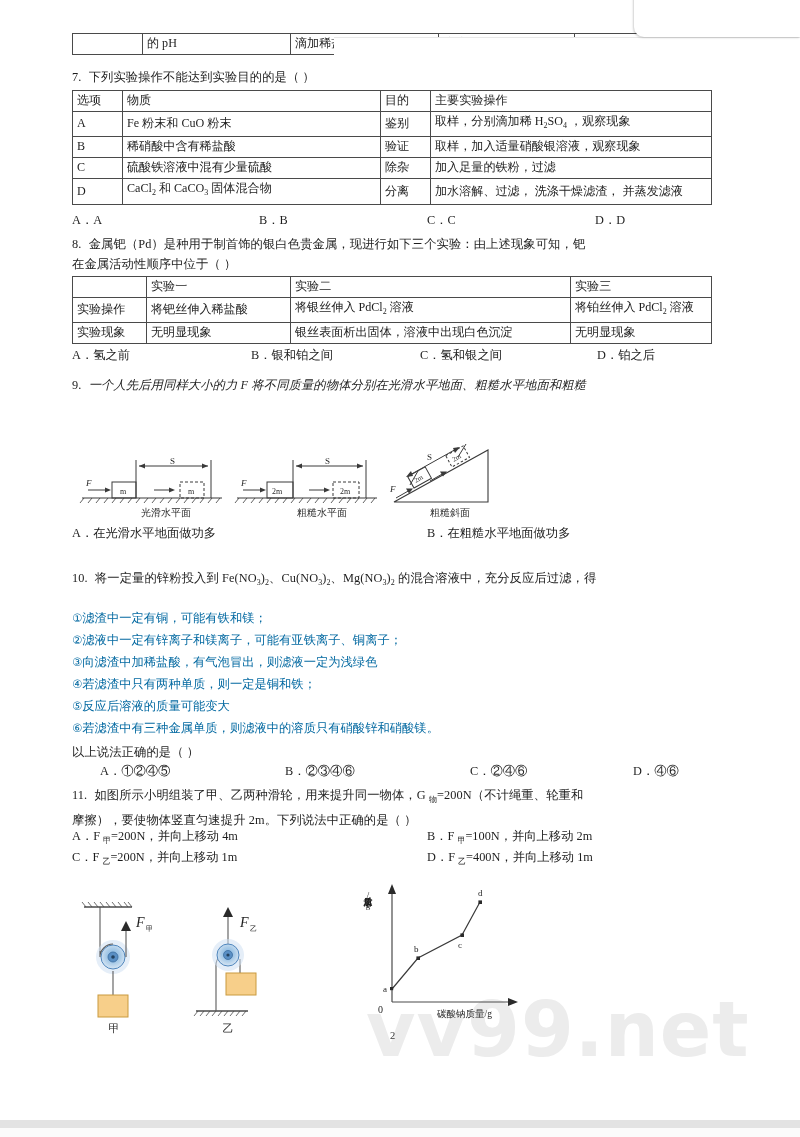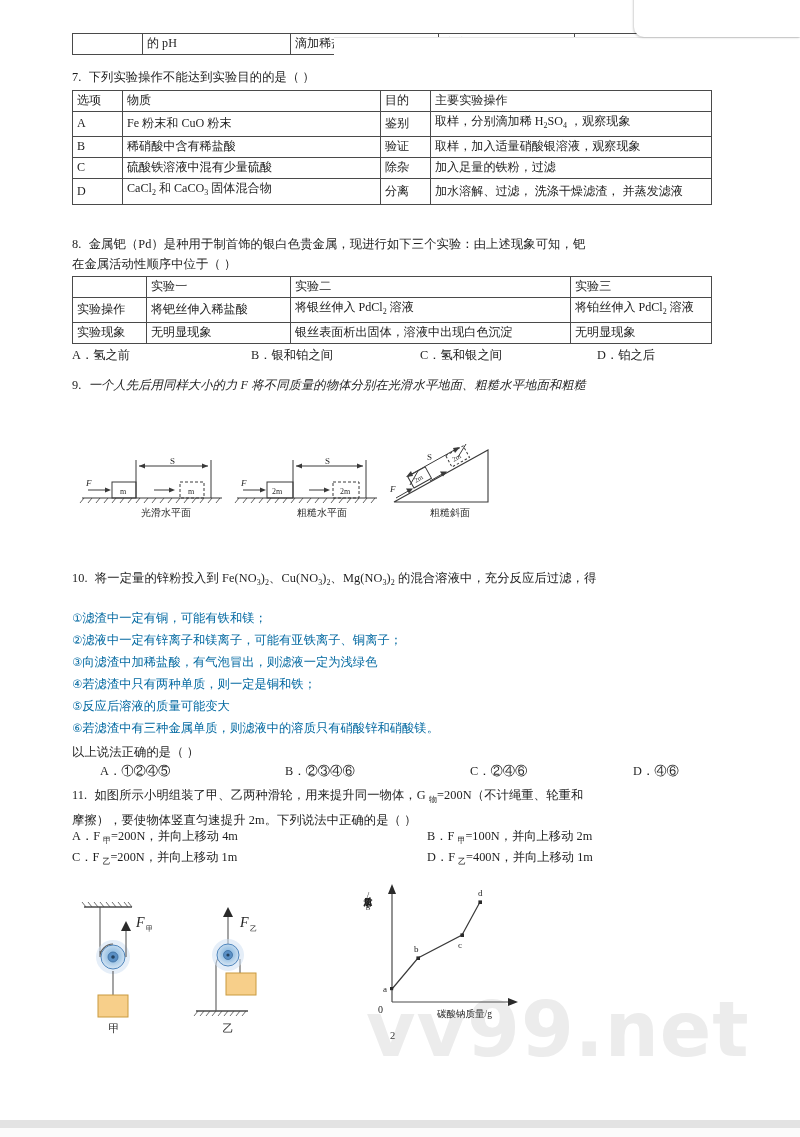"A．A" div.optrow { html: none -> <div> <span>A．A</span> <span>B．B</span> <span>C．C</span> <span>D．D</span> </div> }
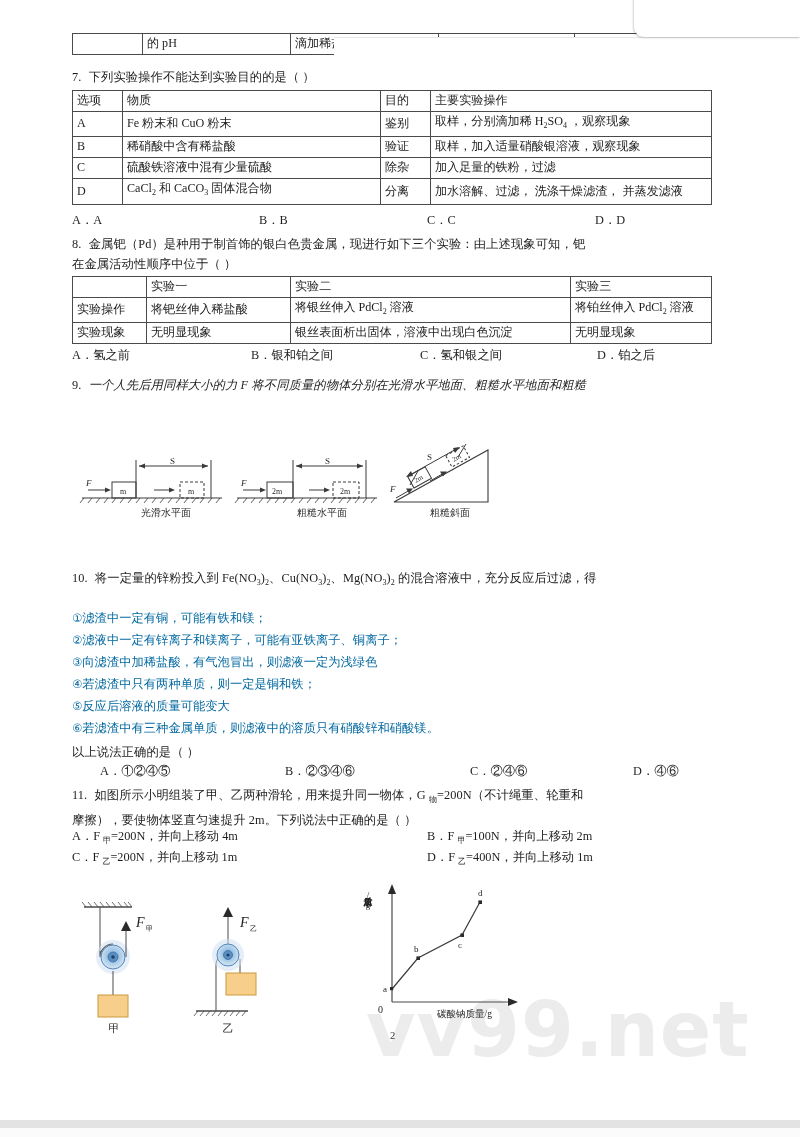"A．在光滑水平地面做功多" div.optrow { html: none -> <div> <span>A．在光滑水平地面做功多</span> <span>B．在粗糙水平地面做功多</span> </div> }
